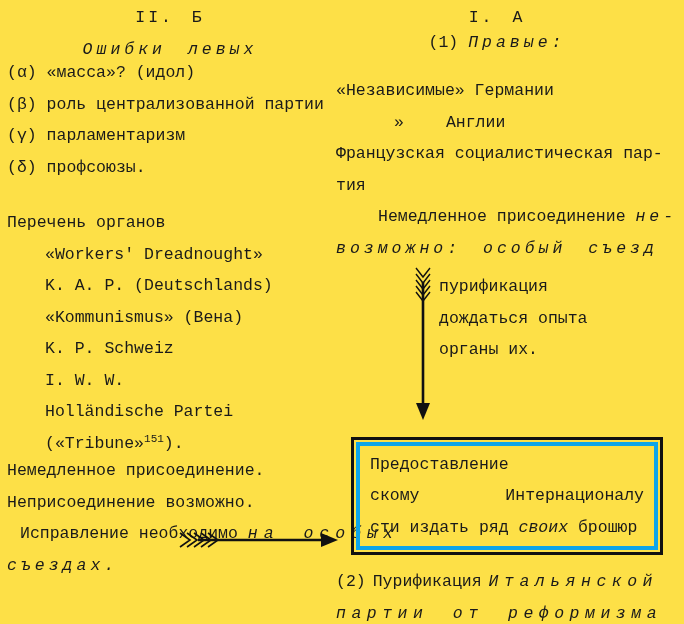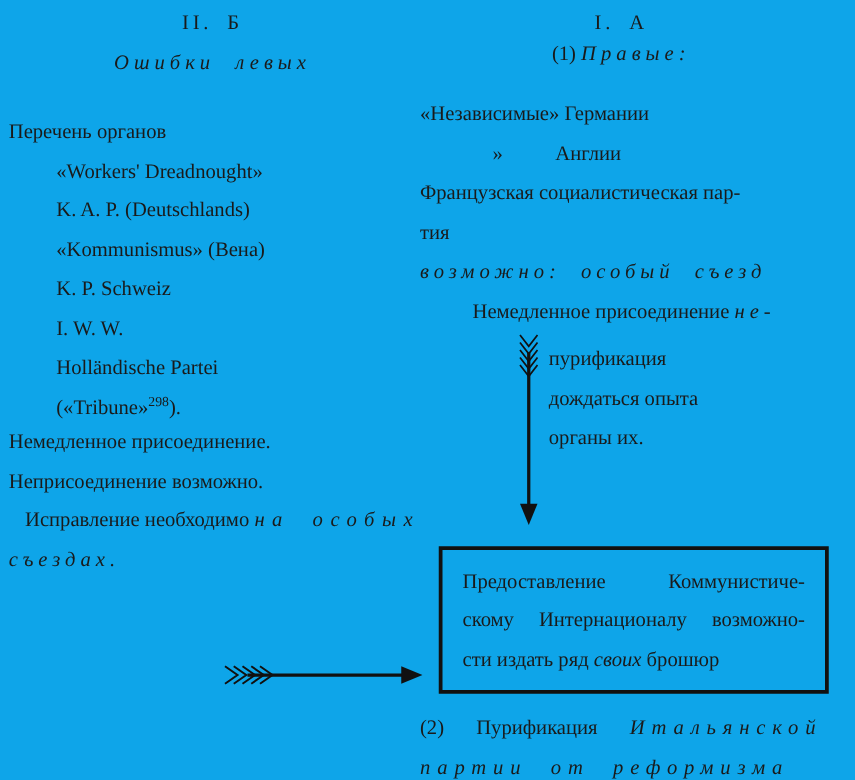"II. Б" #page { background: #0ea5e9 -> #fde047; font-family: Liberation Serif, serif -> Liberation Mono, monospace }
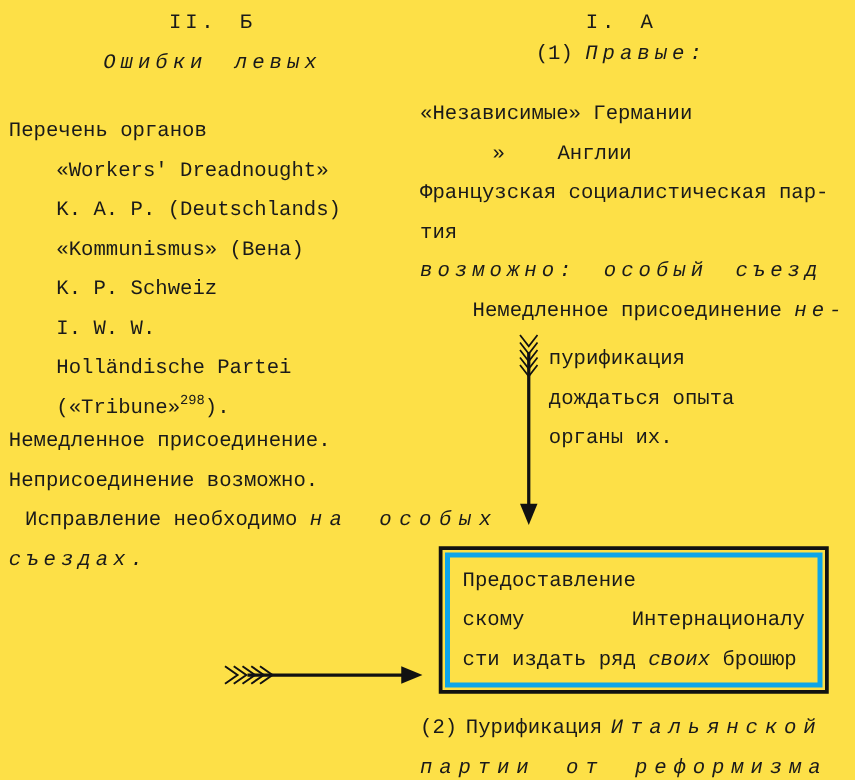"(α) «масса»? (идол)" div { html: none -> <div> <div>(α) «масса»? (идол)</div> <div>(β) роль централизованной партии</div> <div>(γ) парламентаризм</div> <div>(δ) профсоюзы.</div> </div> }
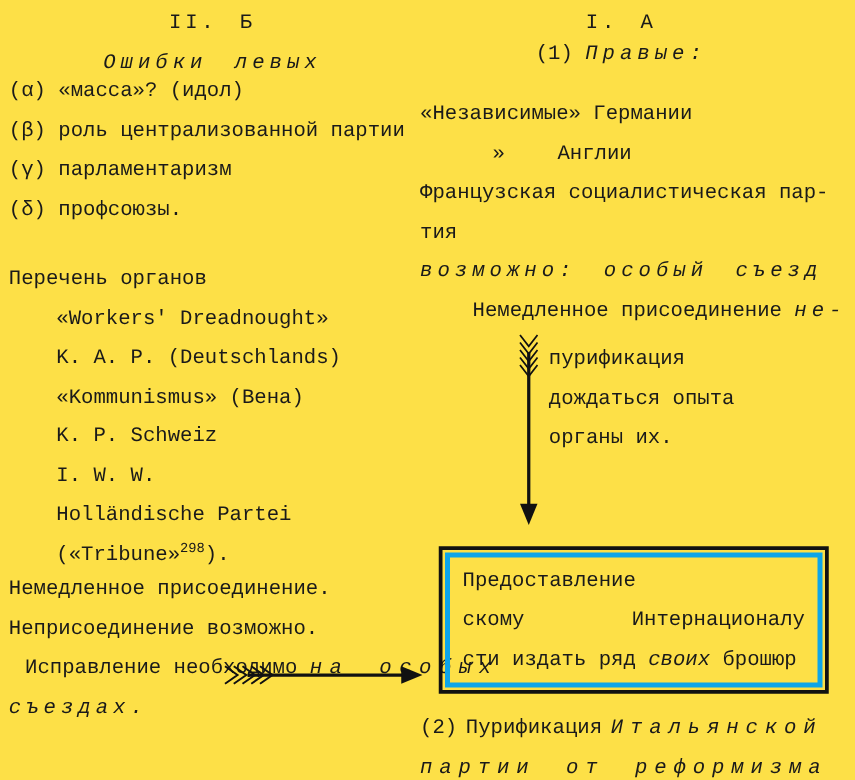"возможно: особый съезд" div.line { order: before "Немедленное присоединение не-" -> after "Немедленное присоединение не-" }
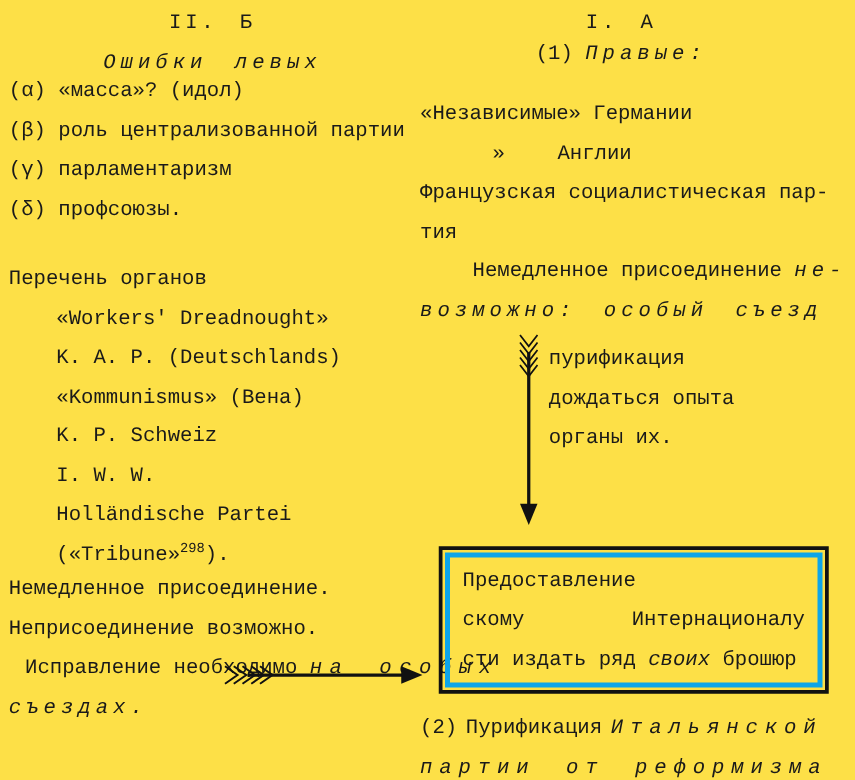"298" sup { text: 298 -> 151 }
